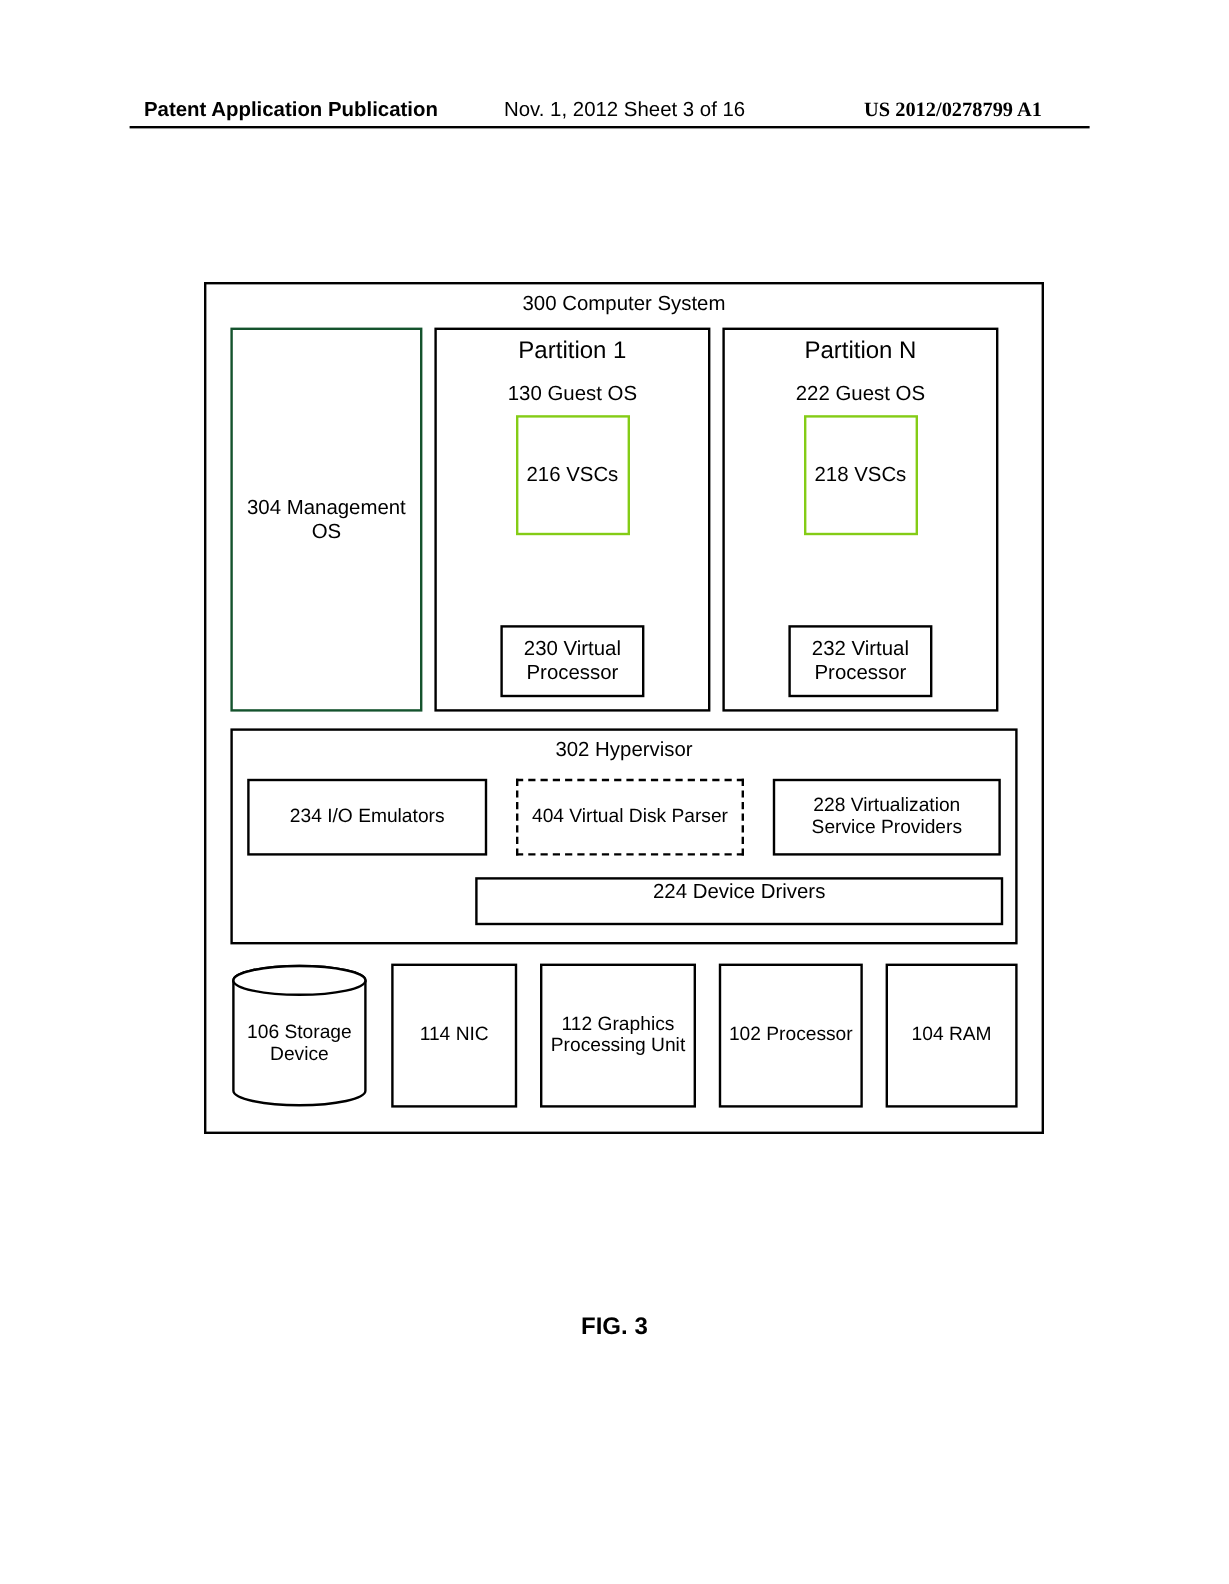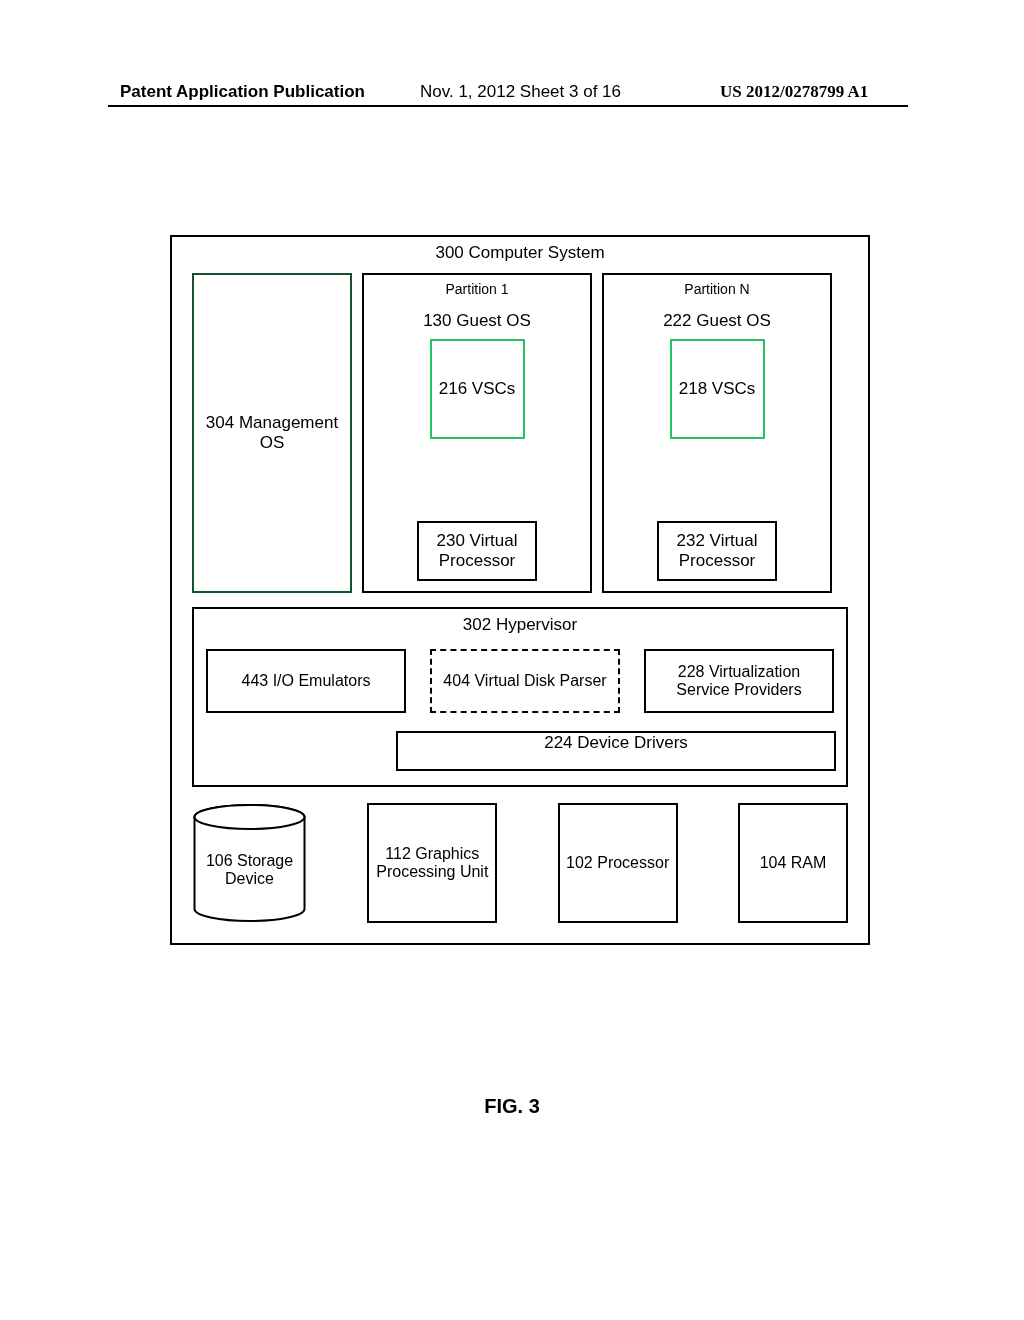"Partition 1" .partition-title { font-size: 14px -> 20px }
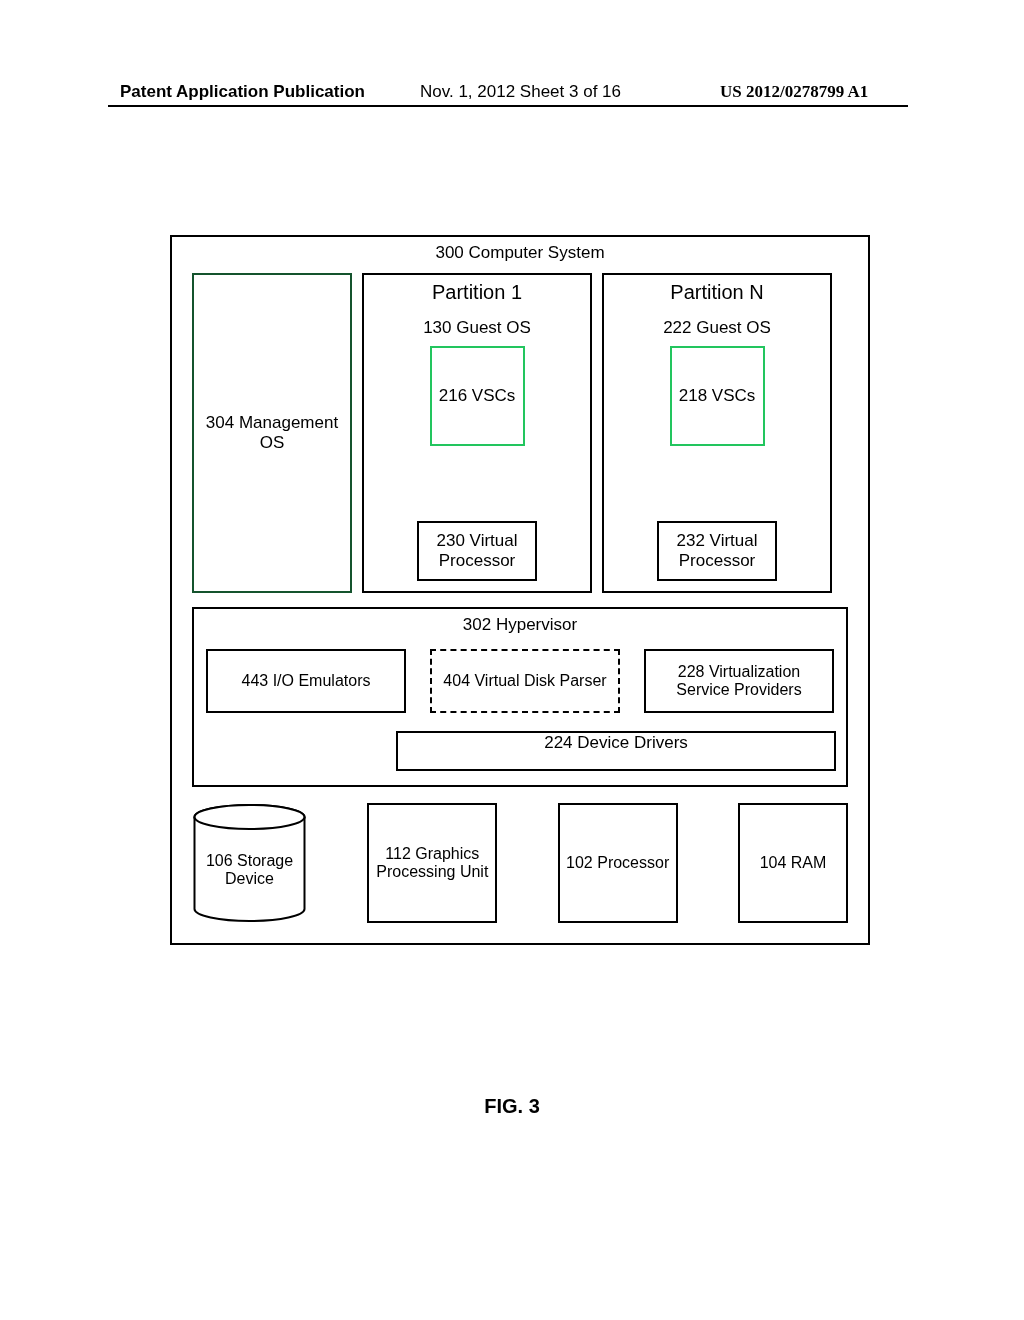"216 VSCs" .vsc-box { border: 2px solid #22c55e -> 2px solid #84cc16 }
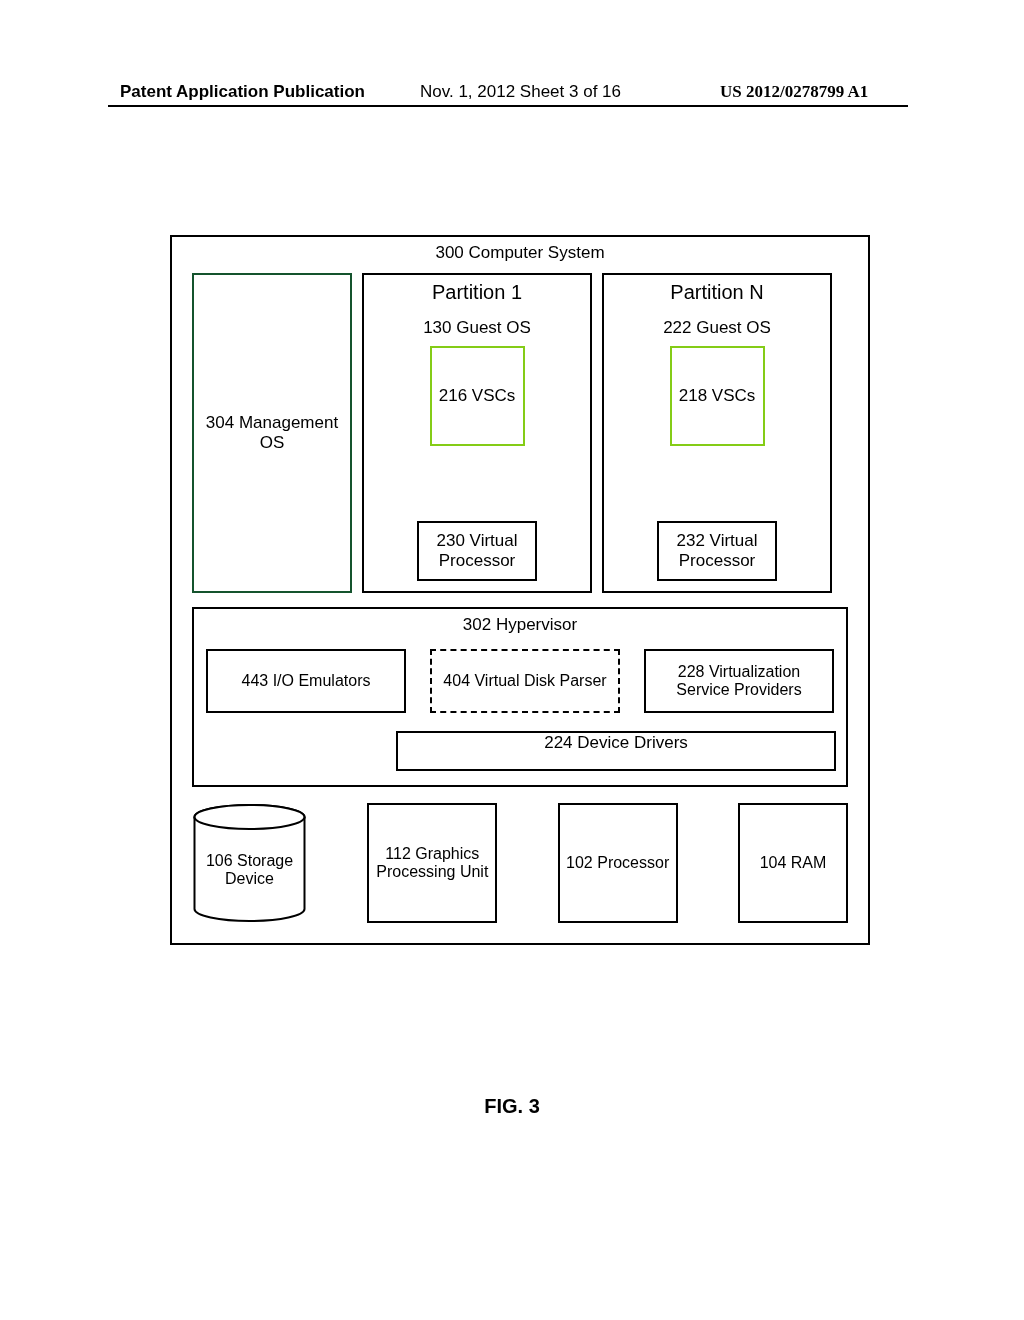"443 I/O Emulators" span { text: 443 -> 234 }
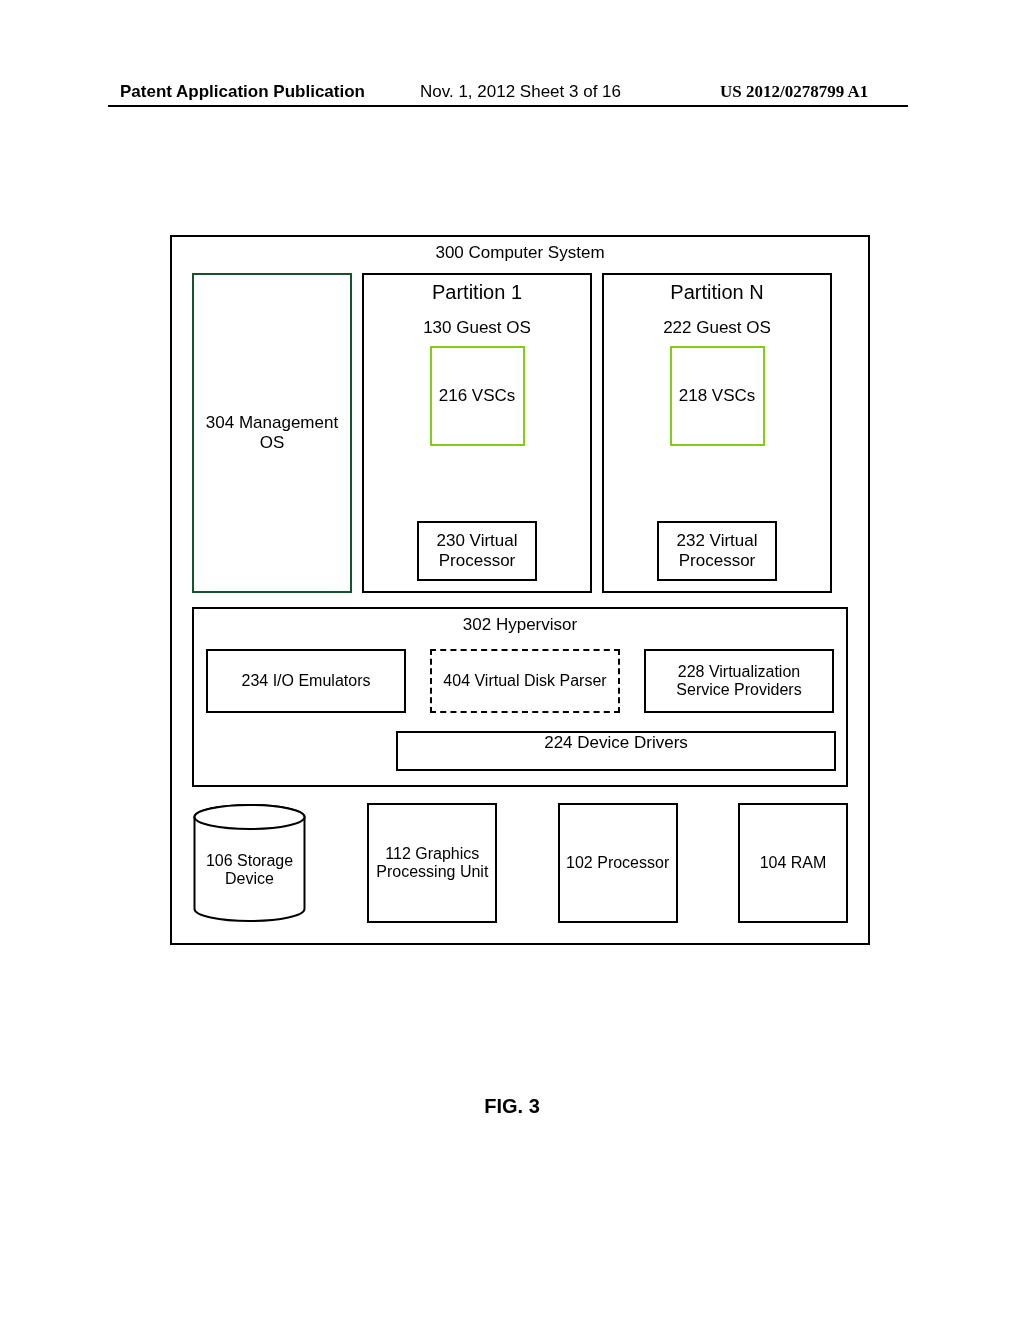"114 NIC" div.hw-box { html: none -> <div> <span>114 NIC</span> </div> }
